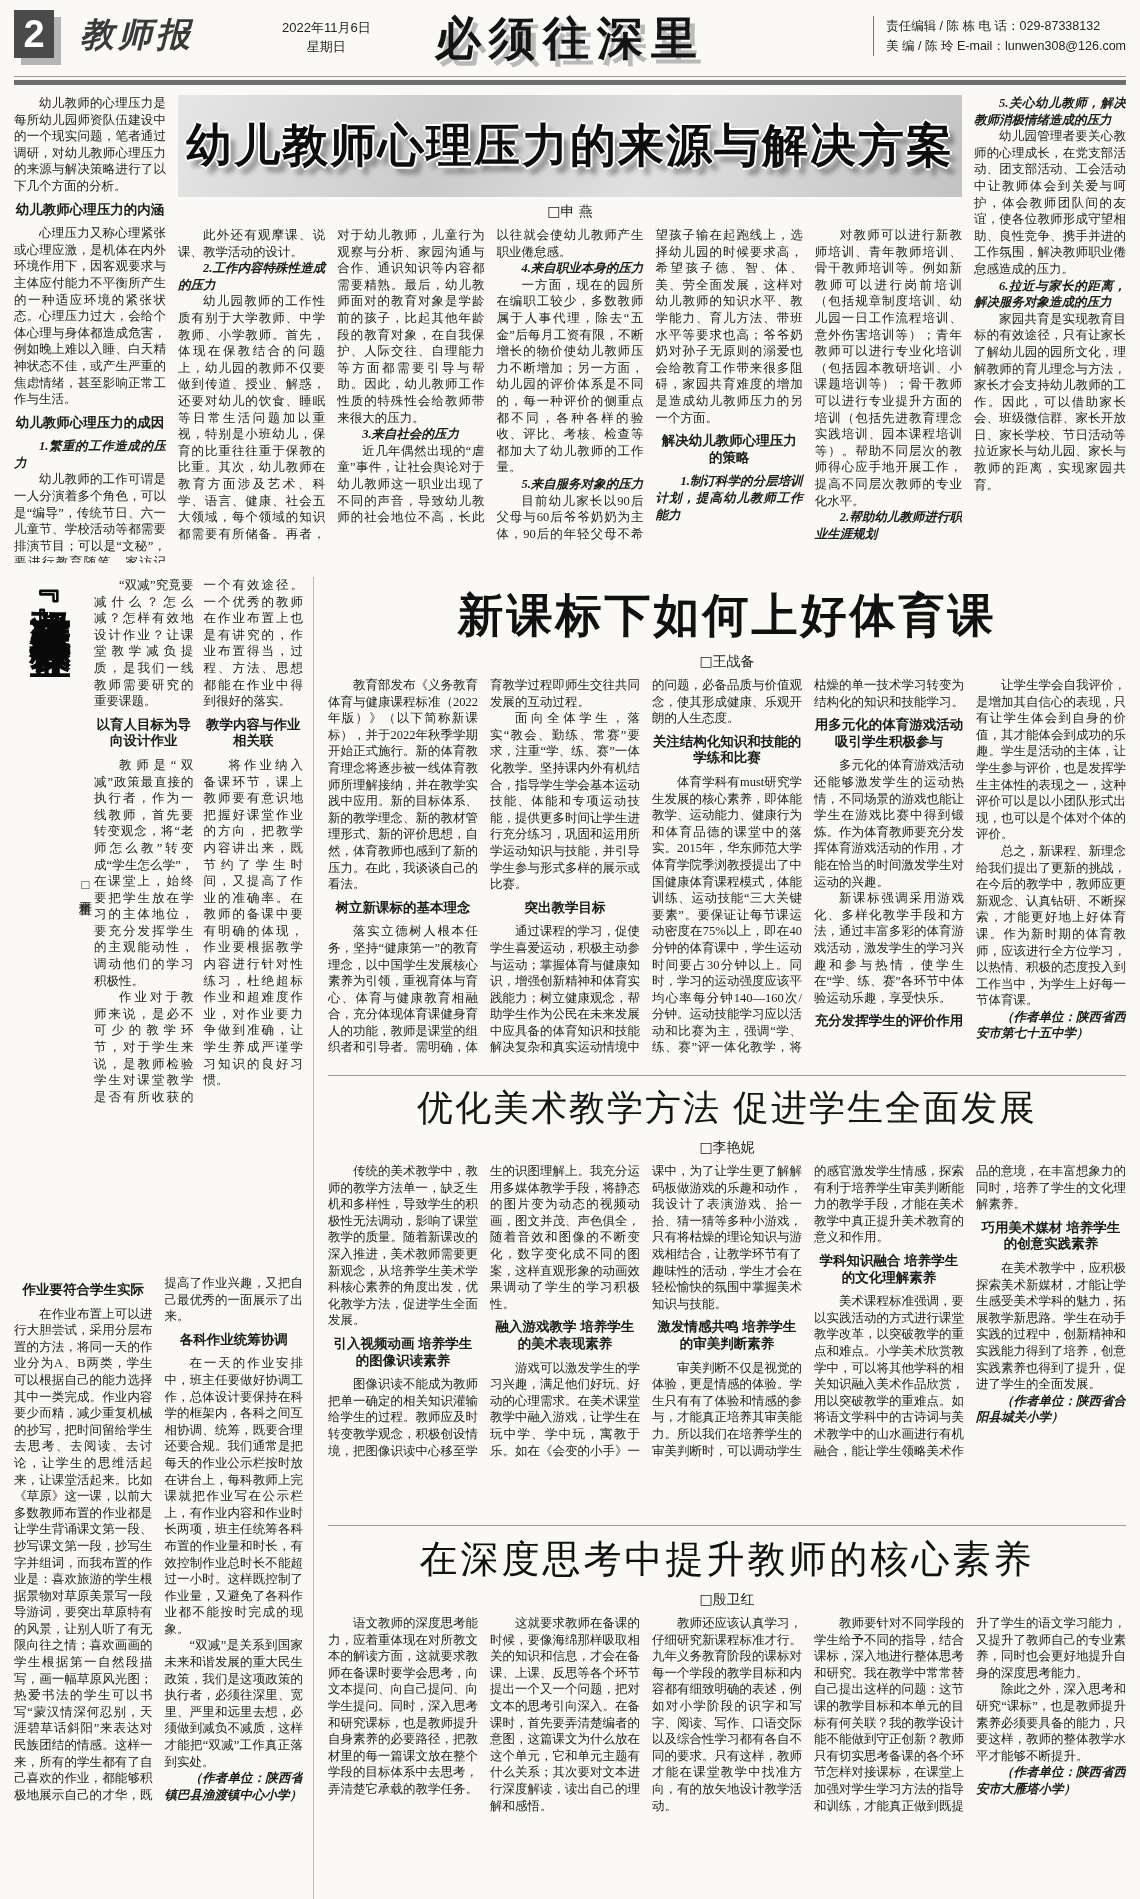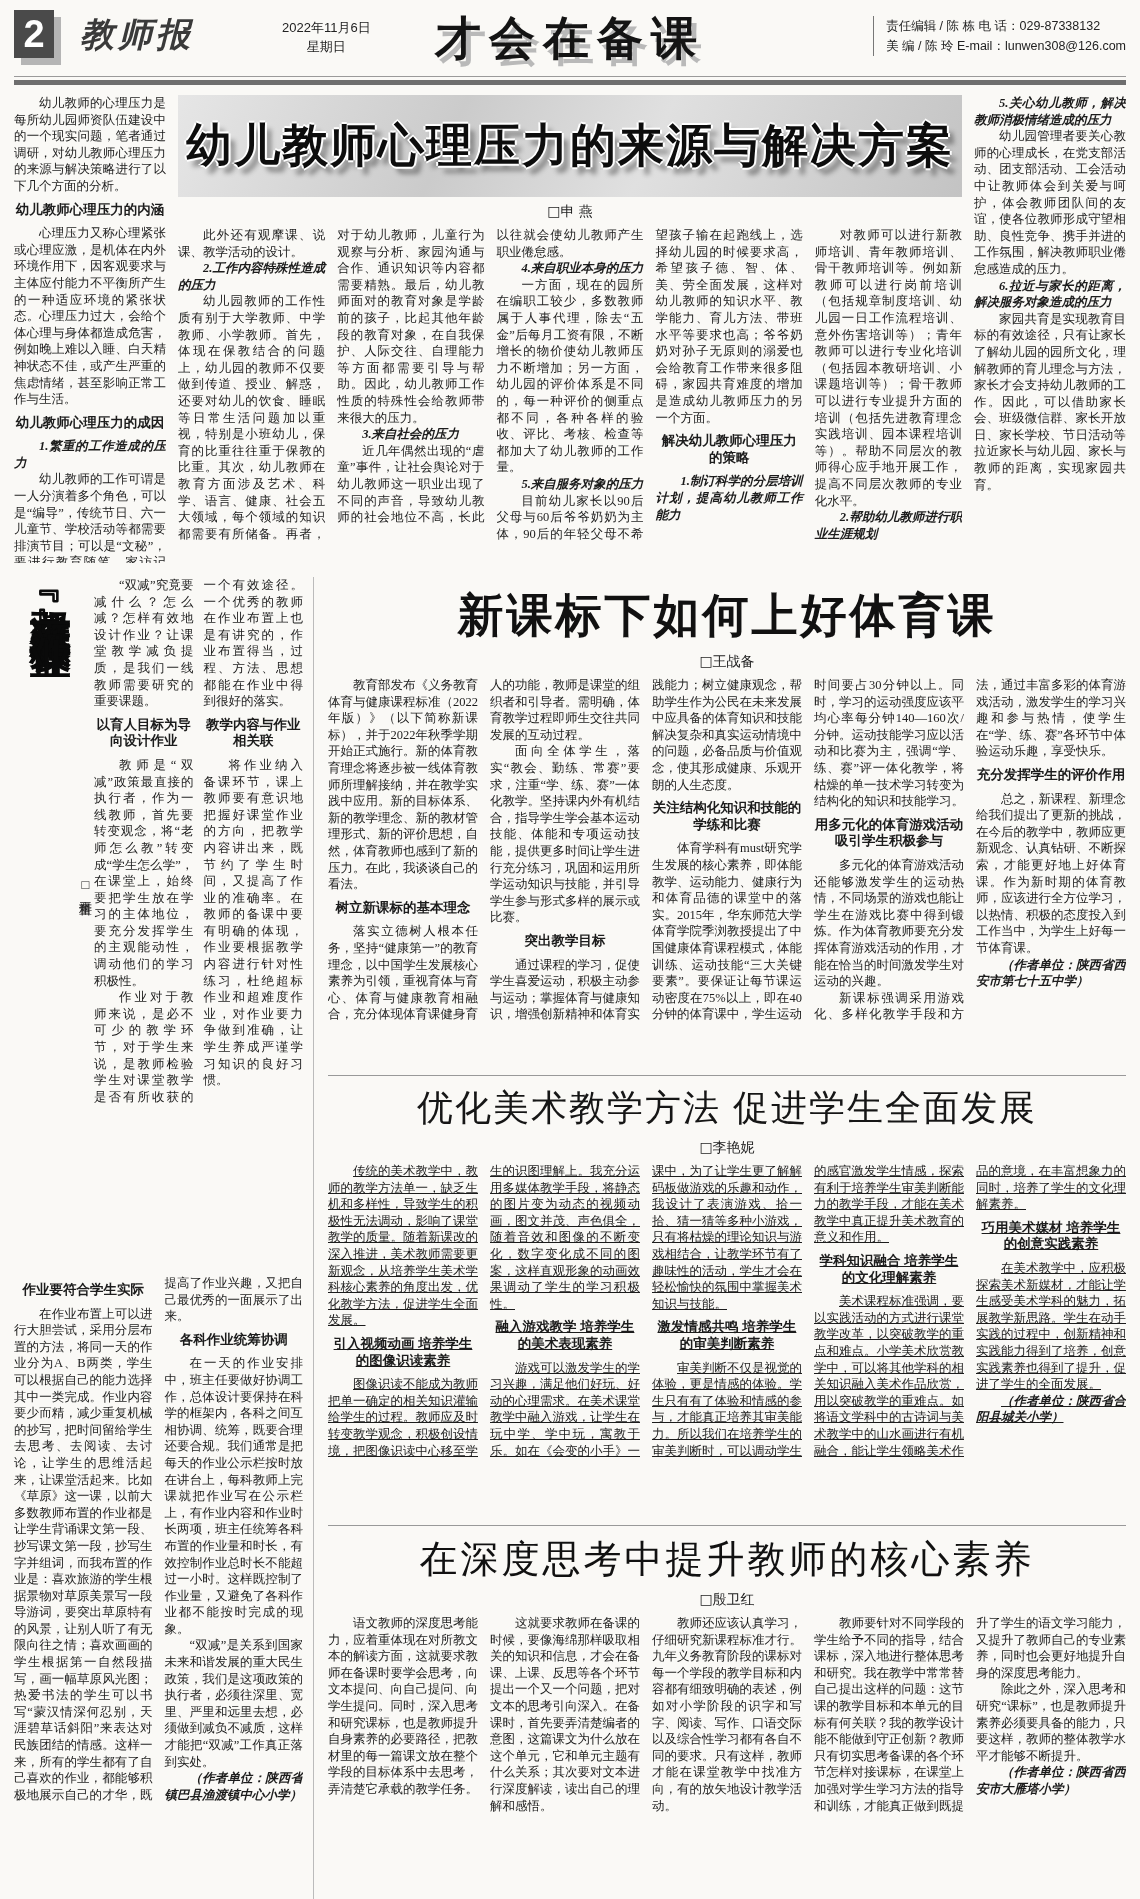"才会在备课" div.section-title { text: 才会在备课 -> 必须往深里 }
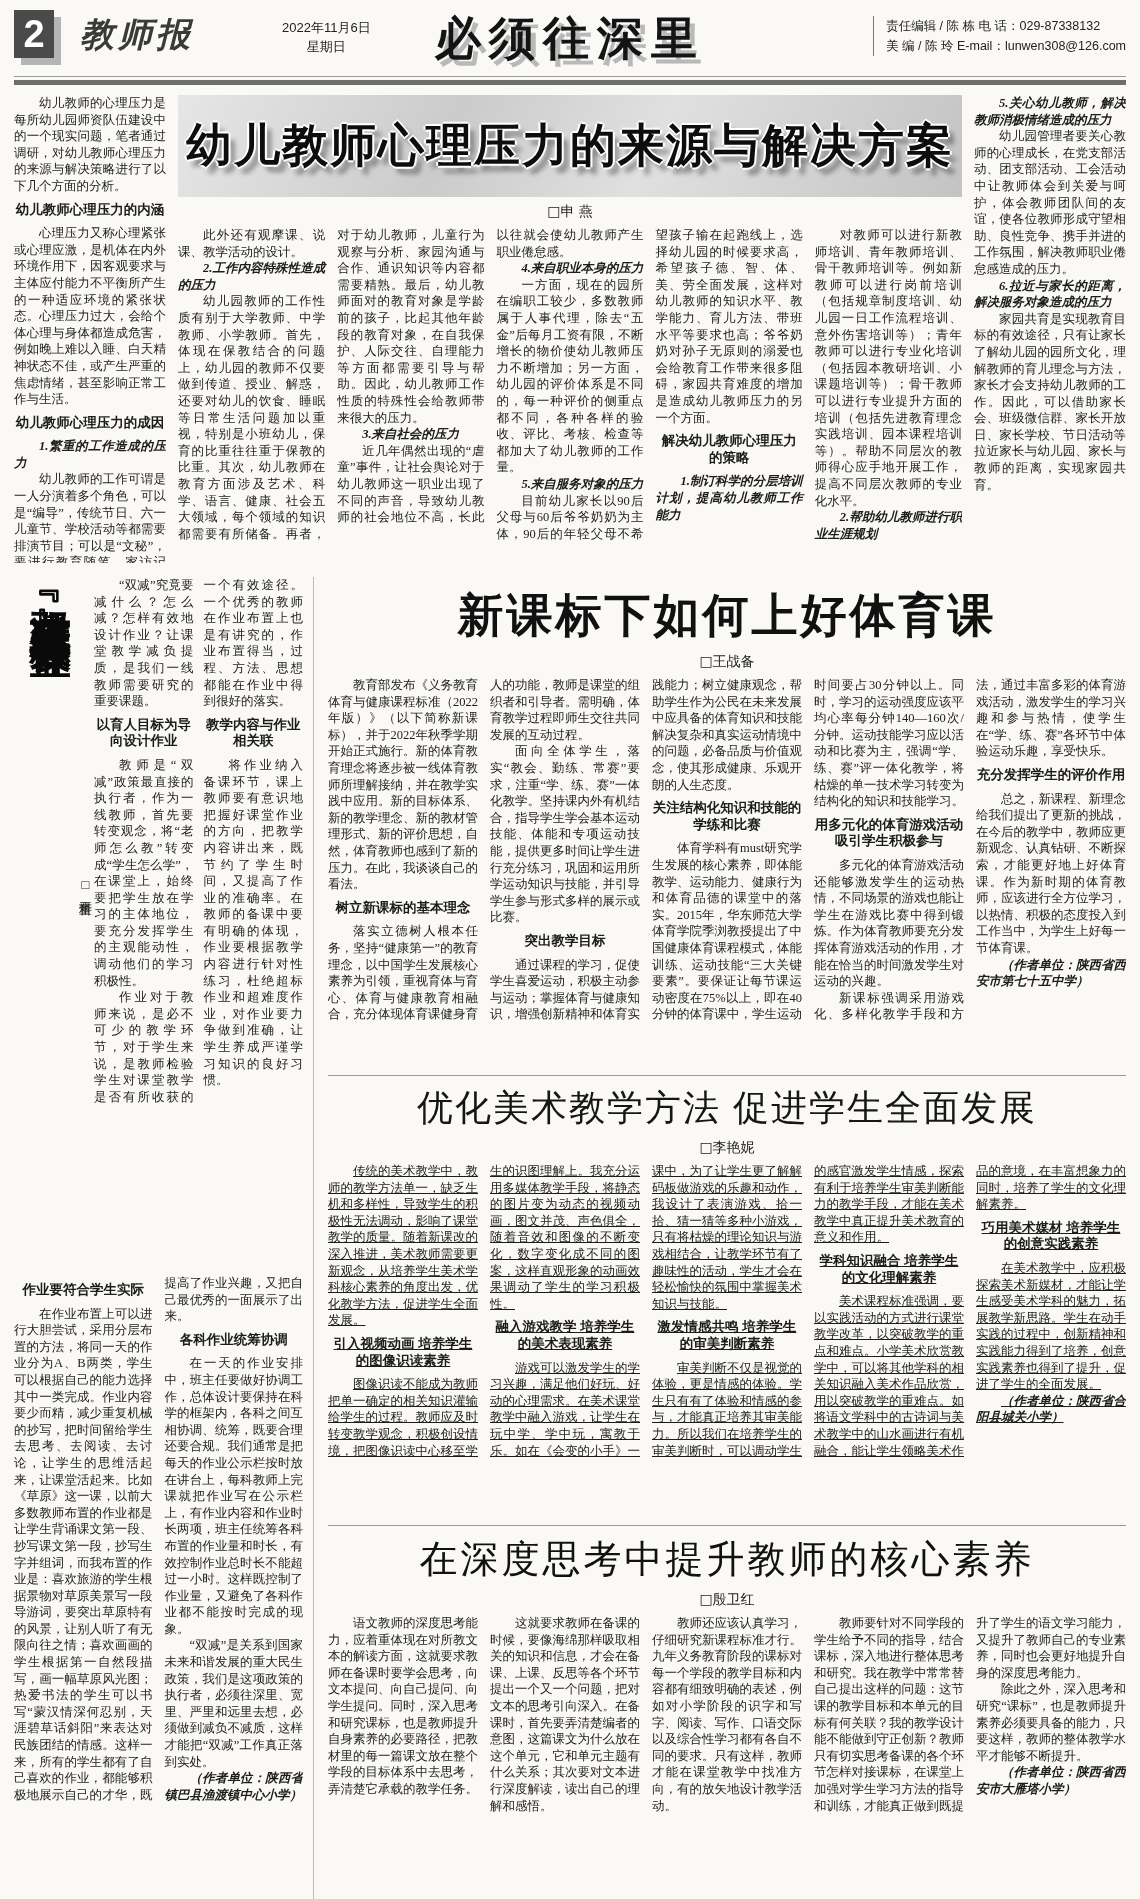"让学生学会自我评价，是增加其自信心的表现，只有让学生体会到自身的价值，其才能体会" div.tb { html: none -> <div>让学生学会自我评价，是增加其自信心的表现，只有让学生体会到自身的价值，其才能体会到成功的乐趣。学生是活动的主体，让学生参与评价，也是发挥学生主体性的表现之一，这种评价可以是以小团队形式出现，也可以是个体对个体的评价。</div> }
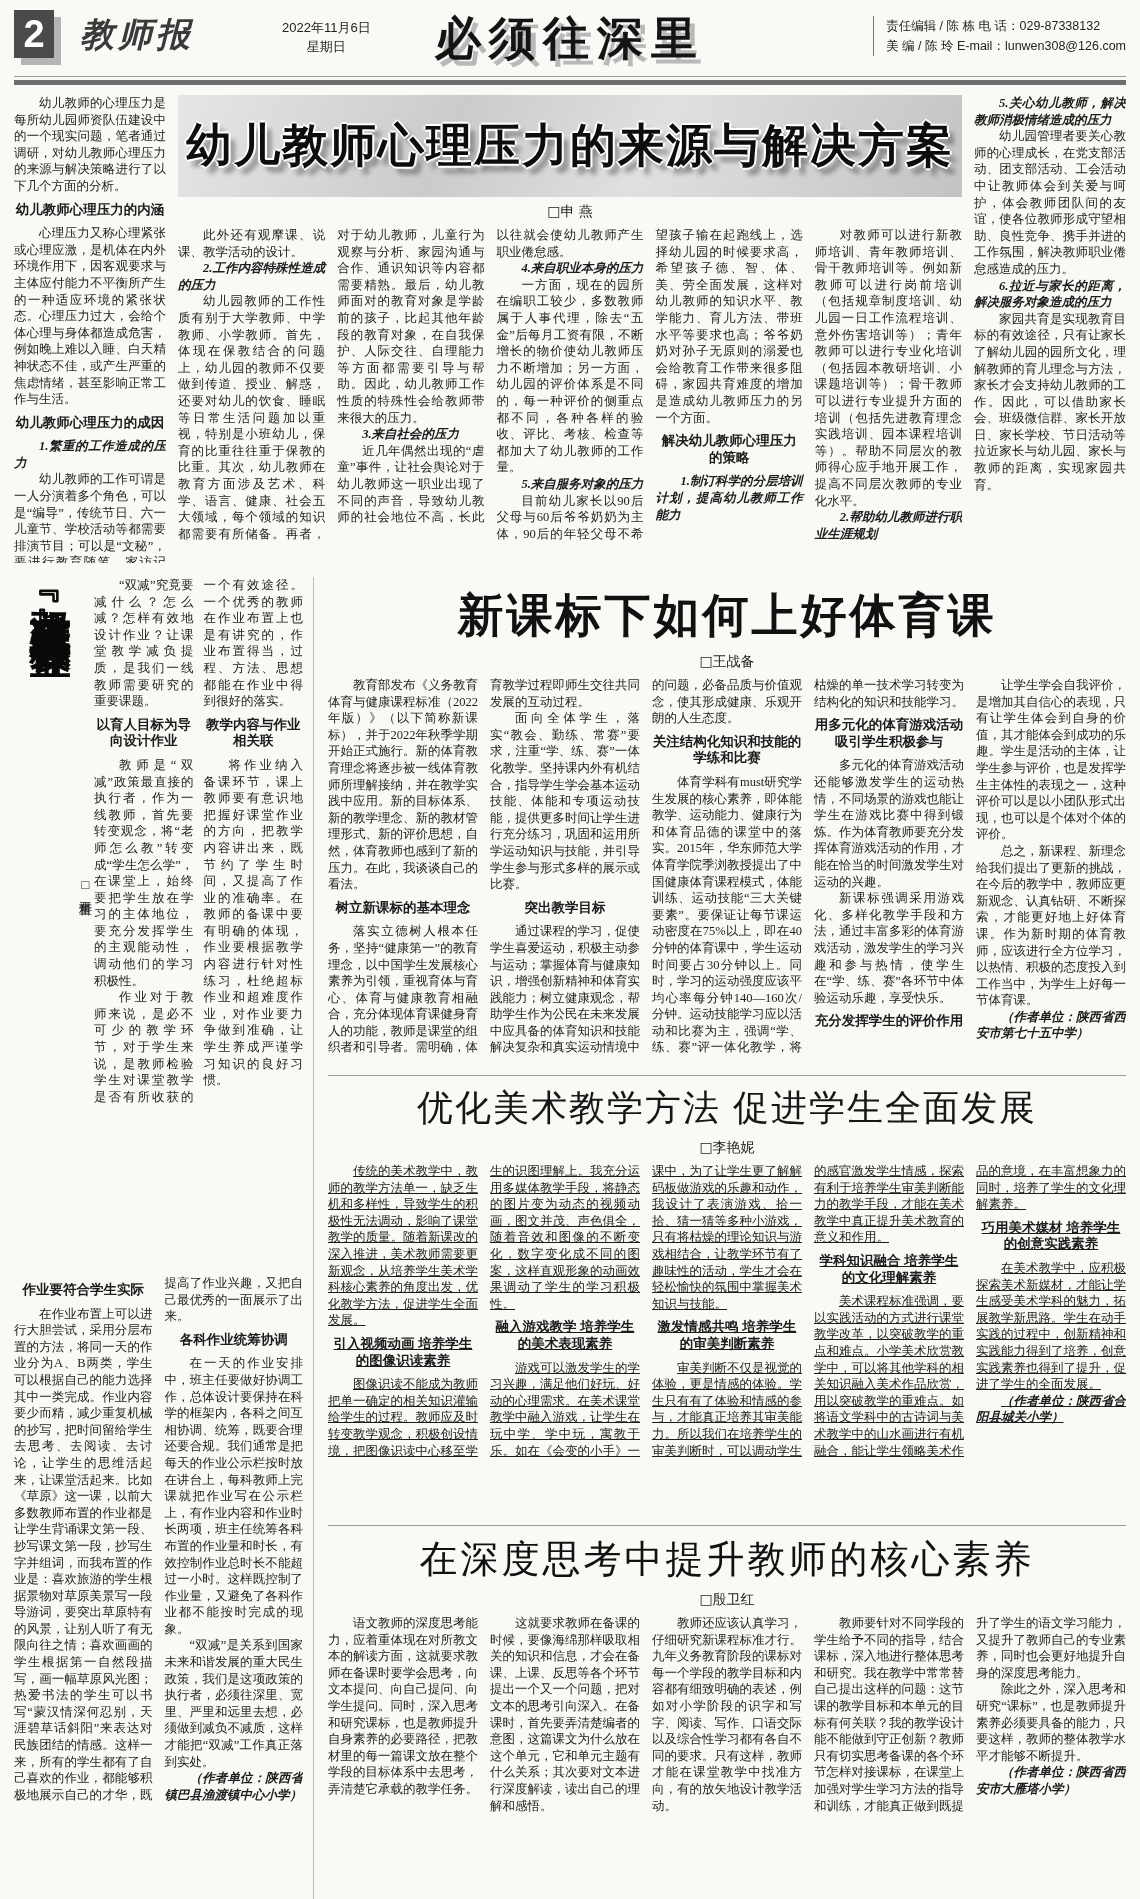"传统的美术教学中，教师的教学方法单一，缺乏生机和多样性，导致学生的积极性无法调动" .h-art { text-decoration: underline -> none }
